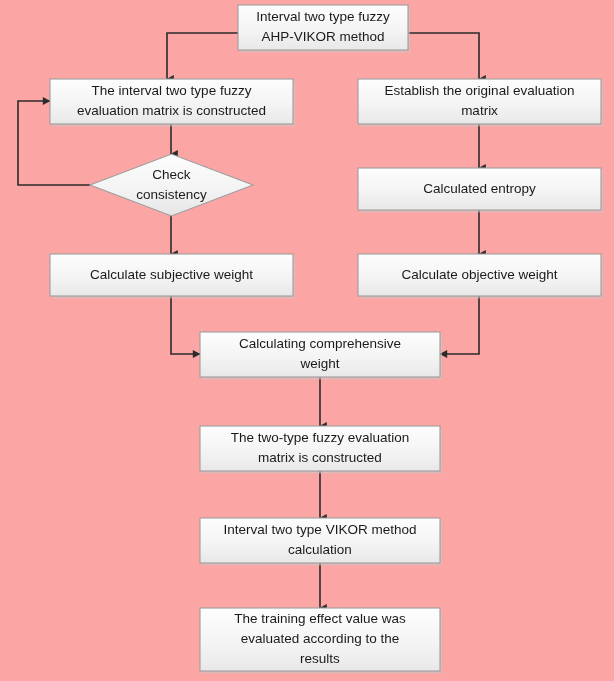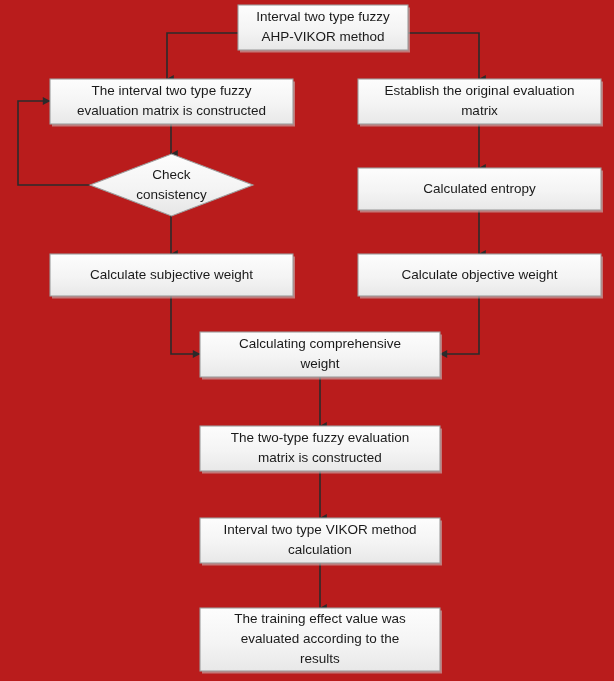"Interval two type fuzzy" #canvas { background: #b91c1c -> #fca5a5 }
